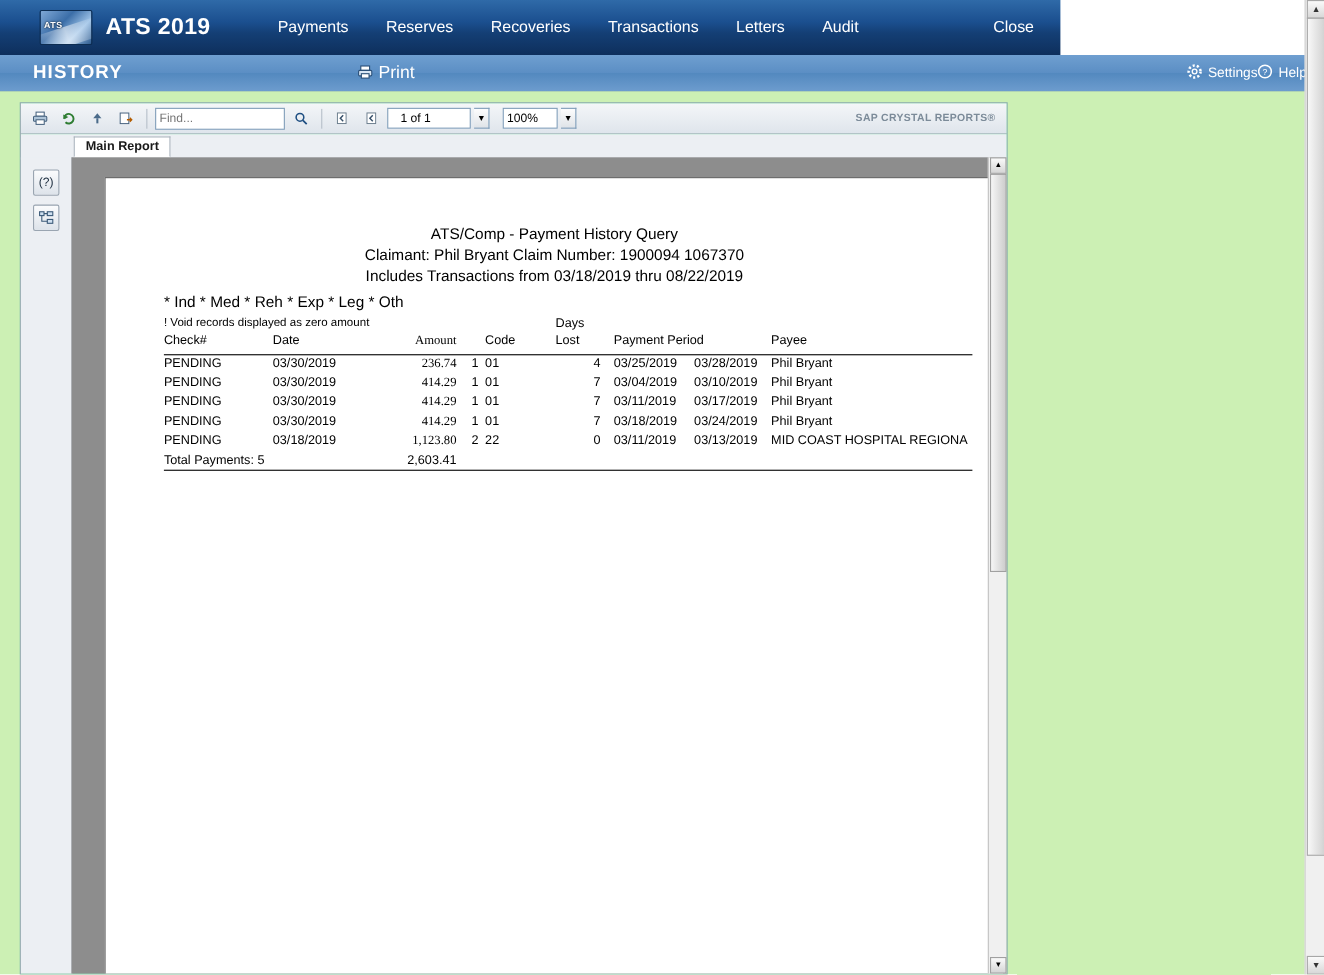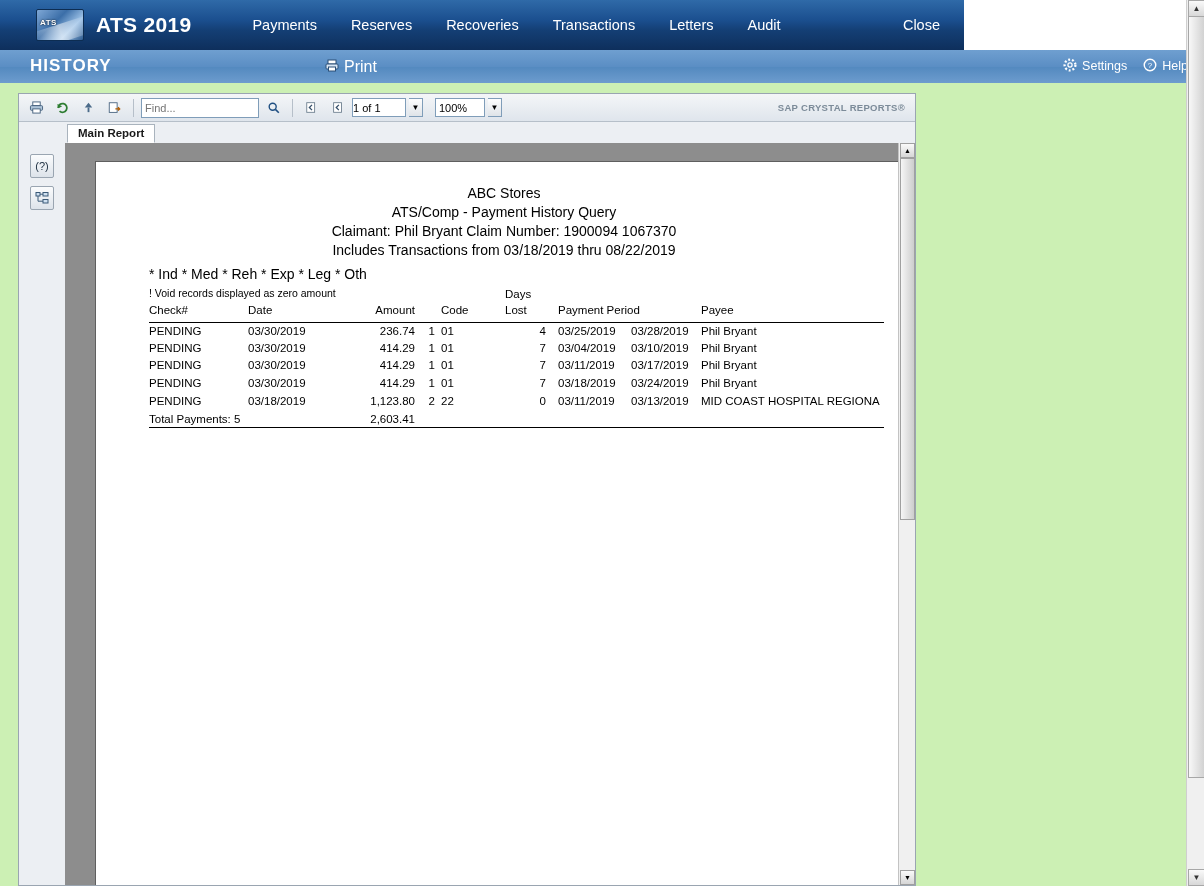"Settings" .right-tools { gap: 16px -> 0 }
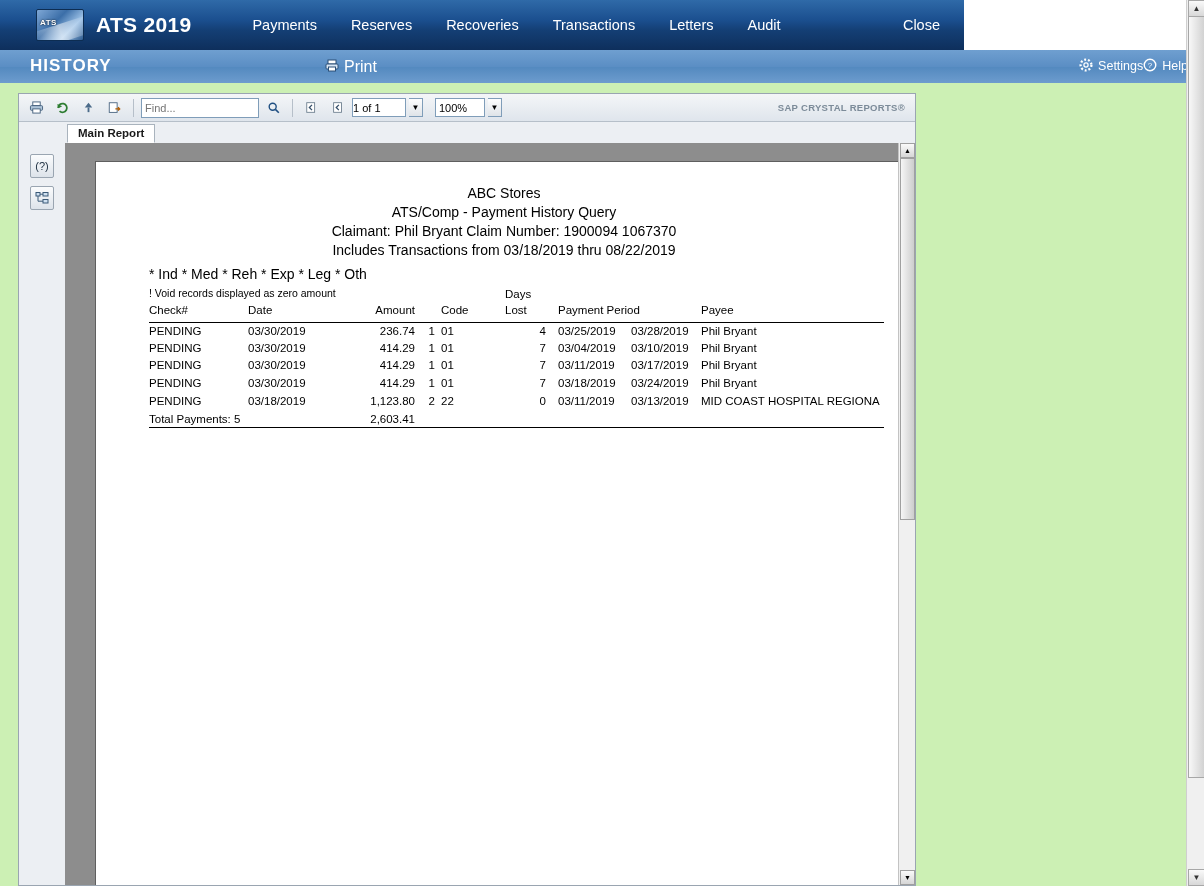"1 of 1" .page-input { padding: 1px 0 -> 1px 11px }
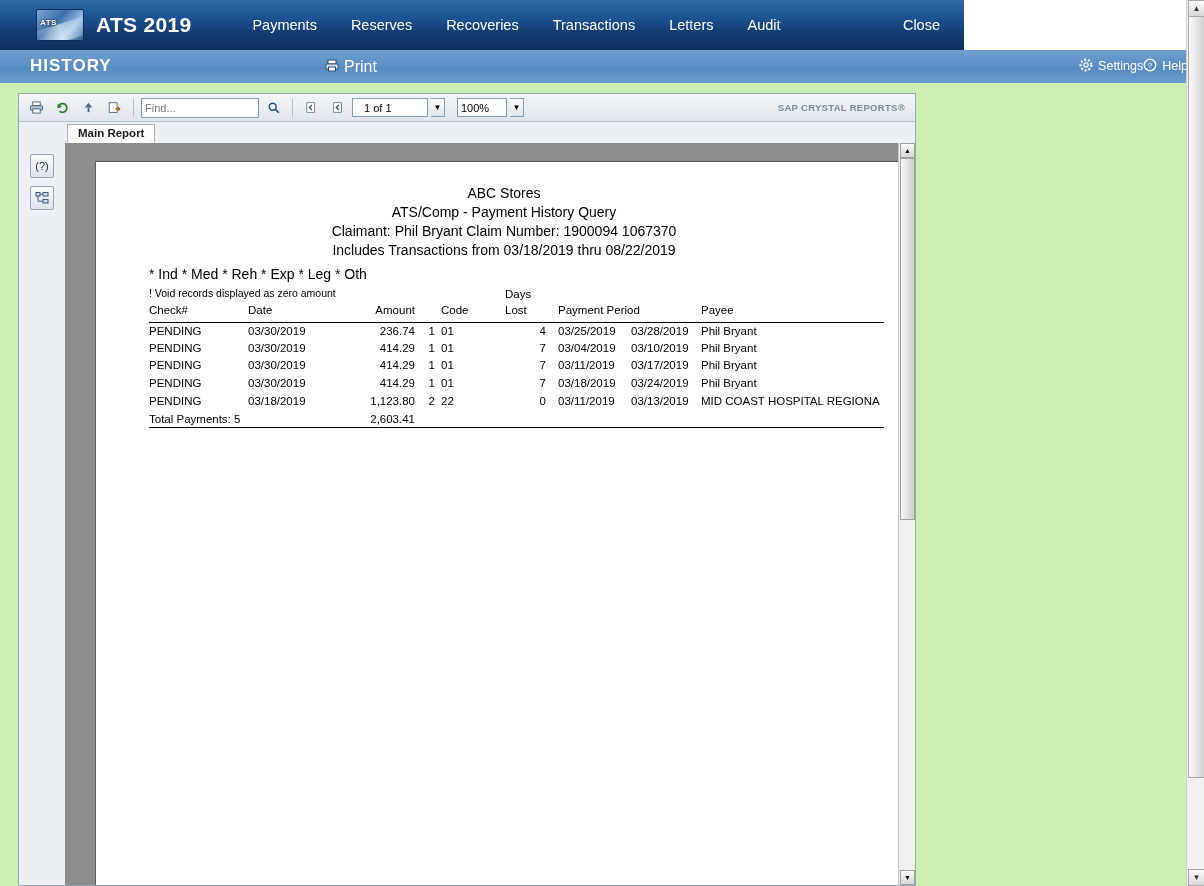"ABC Stores" div.rpt-title-1 { html: <div>ABC Stores</div> -> none }
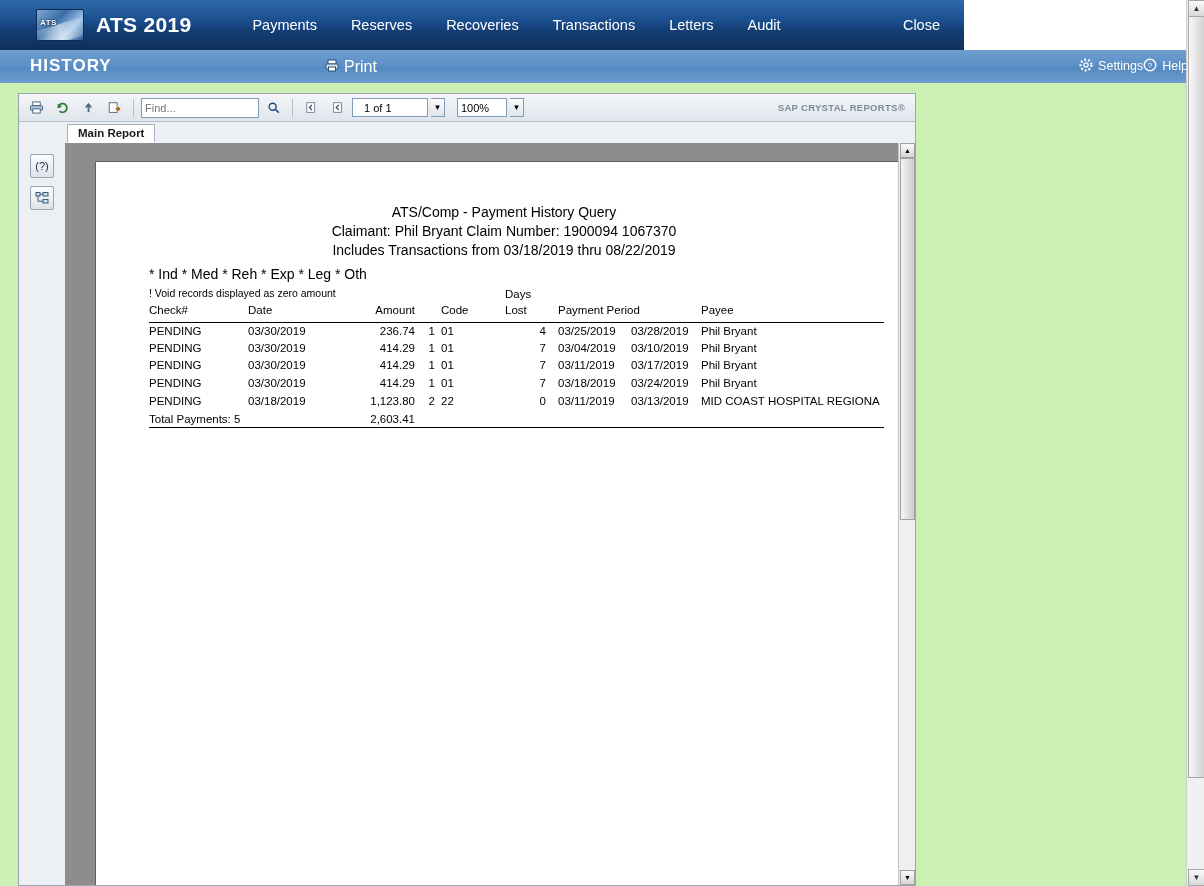"Amount" .c-amount { font-family: none -> Liberation Serif, serif }
